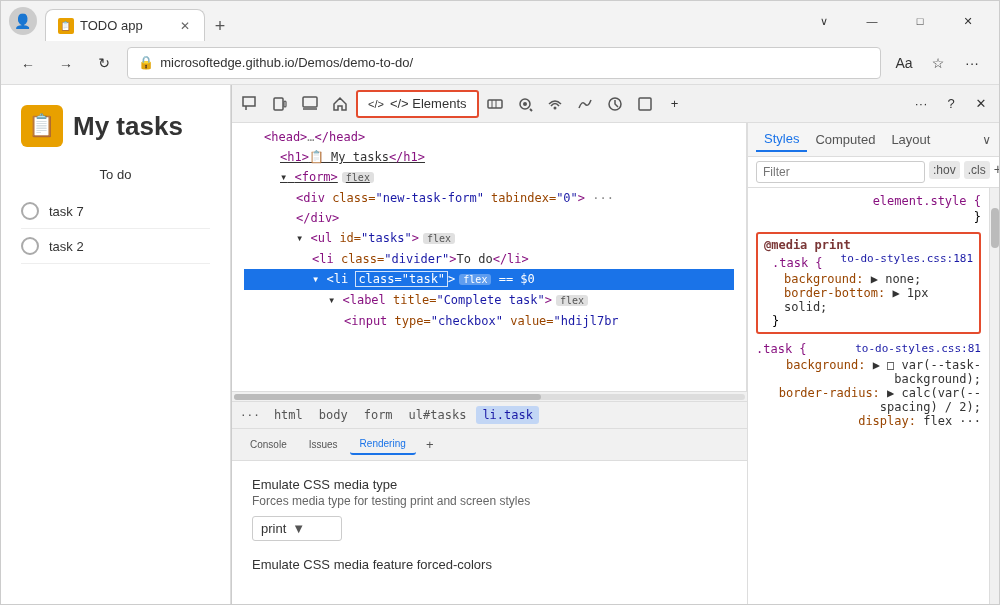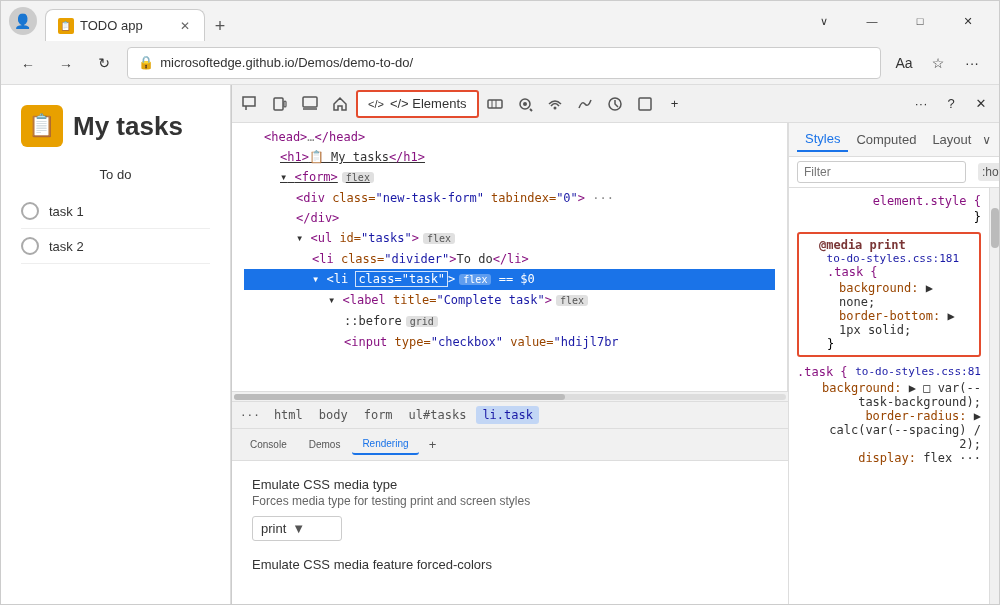"Styles" div { width: 210px -> 251px }
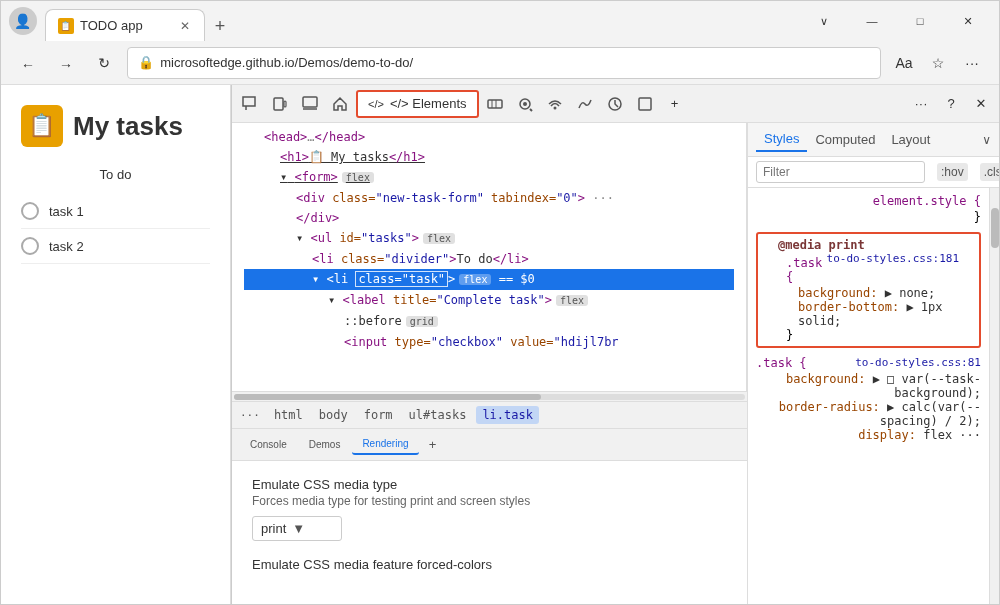"Filter" .styles-filter { align-items: center -> flex-start; gap: 12px -> 4px }
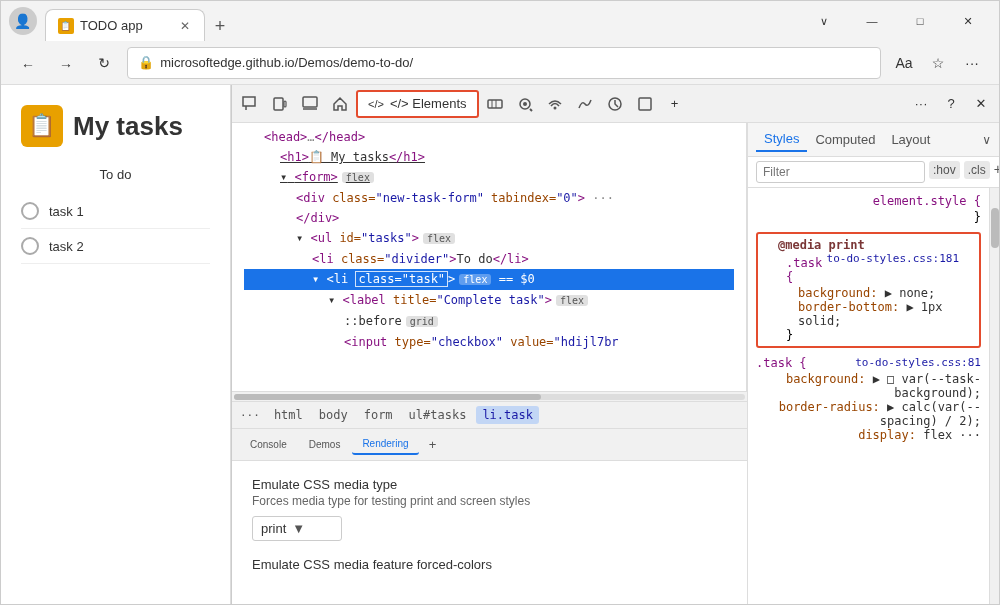"task 1" span { text: 1 -> 7 }
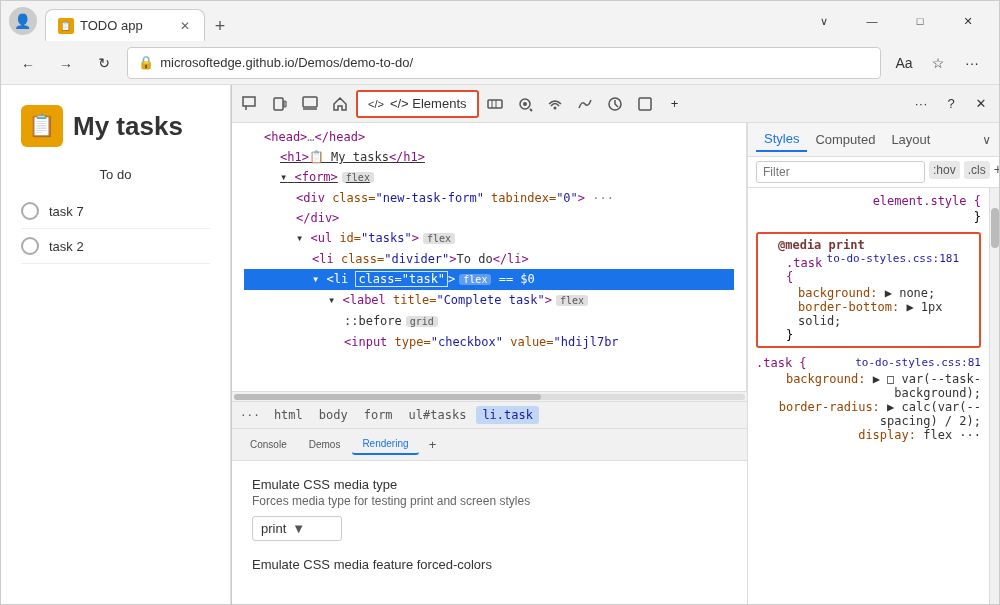"@media print" .media-rule { padding: 4px 20px -> 4px 6px }
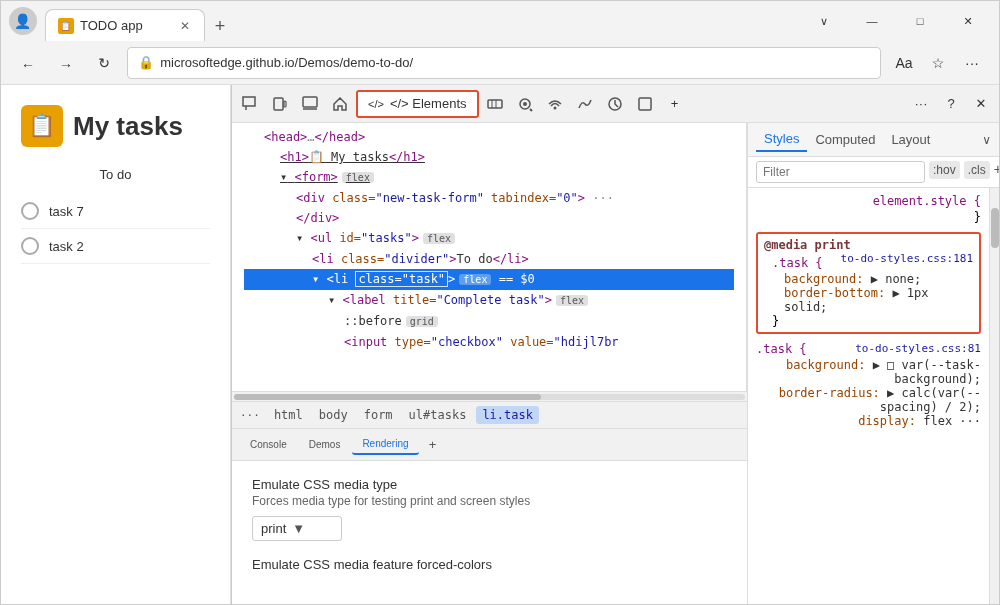"::before grid" div.html-line { html: <div> <span>::before</span><span>grid</span> </div> -> none }
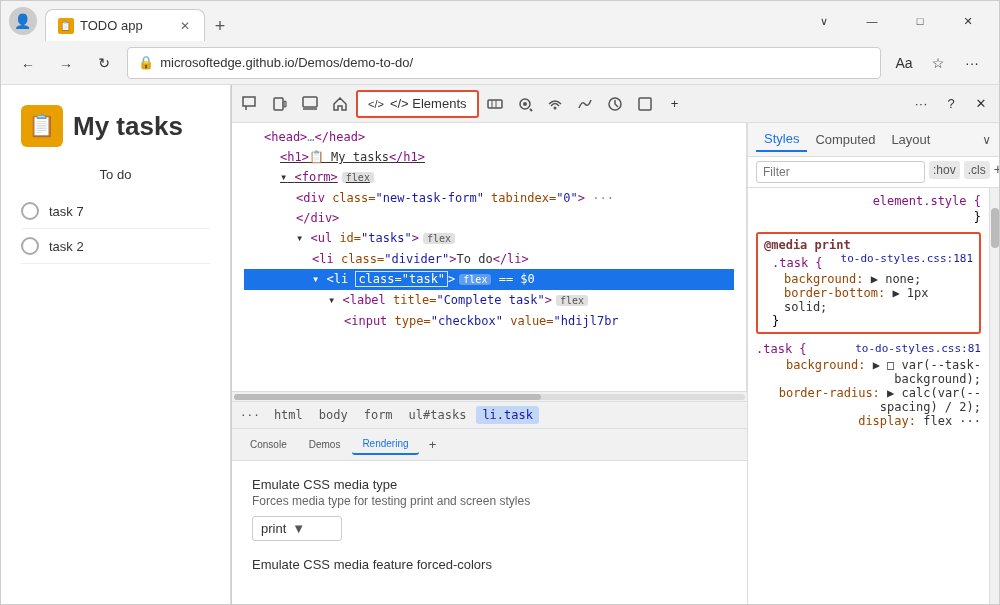"Demos" span.btm-tab { text: Demos -> Issues }
